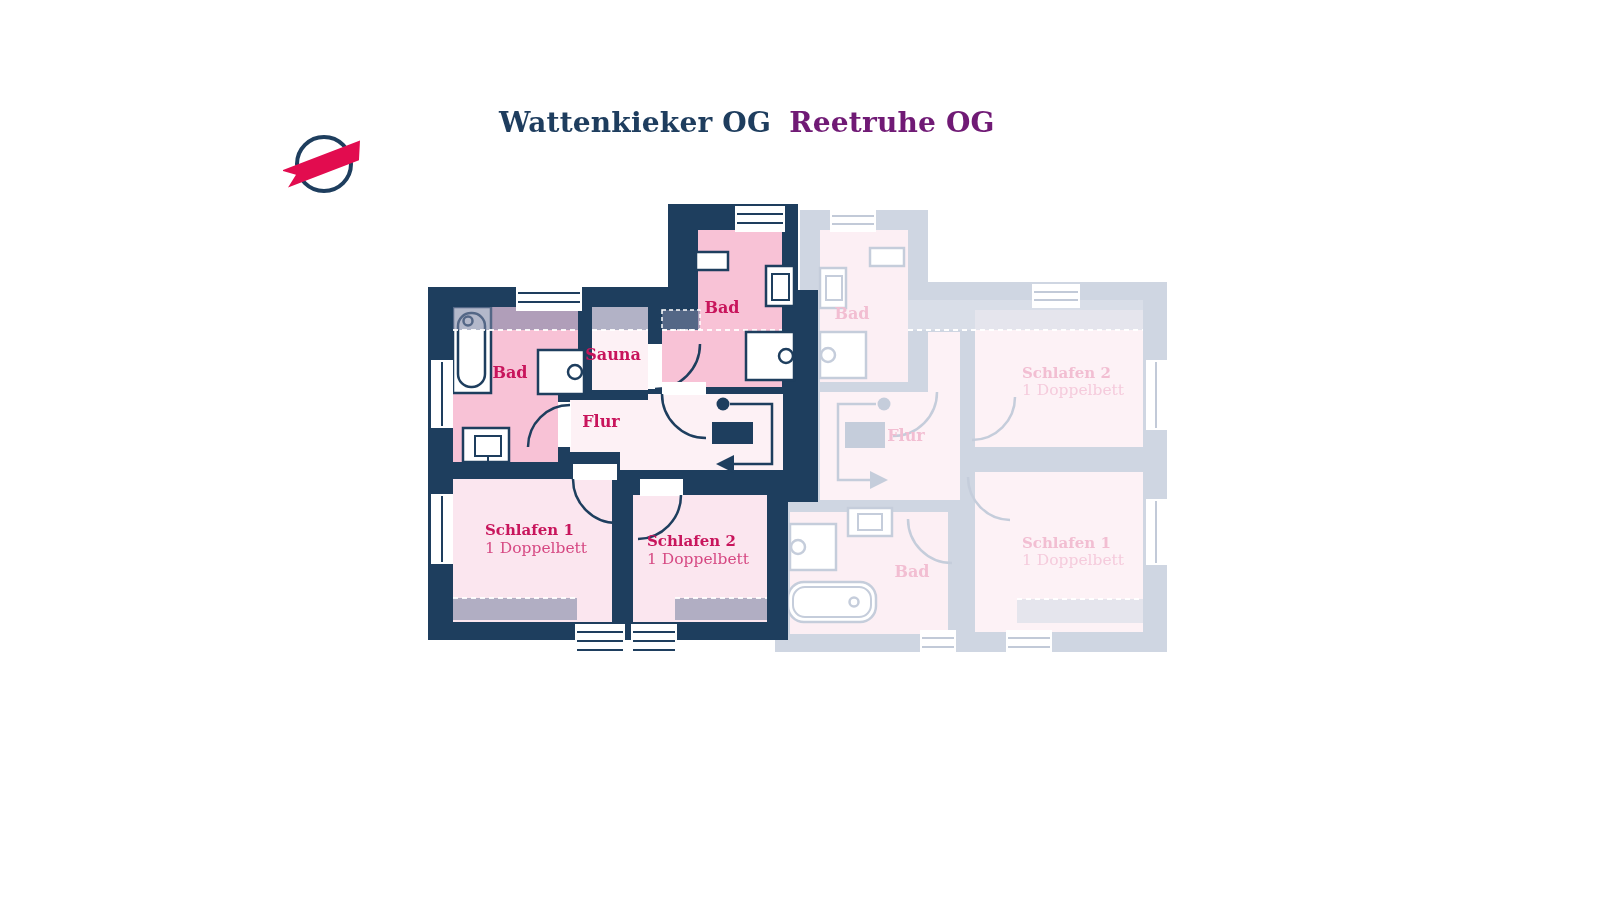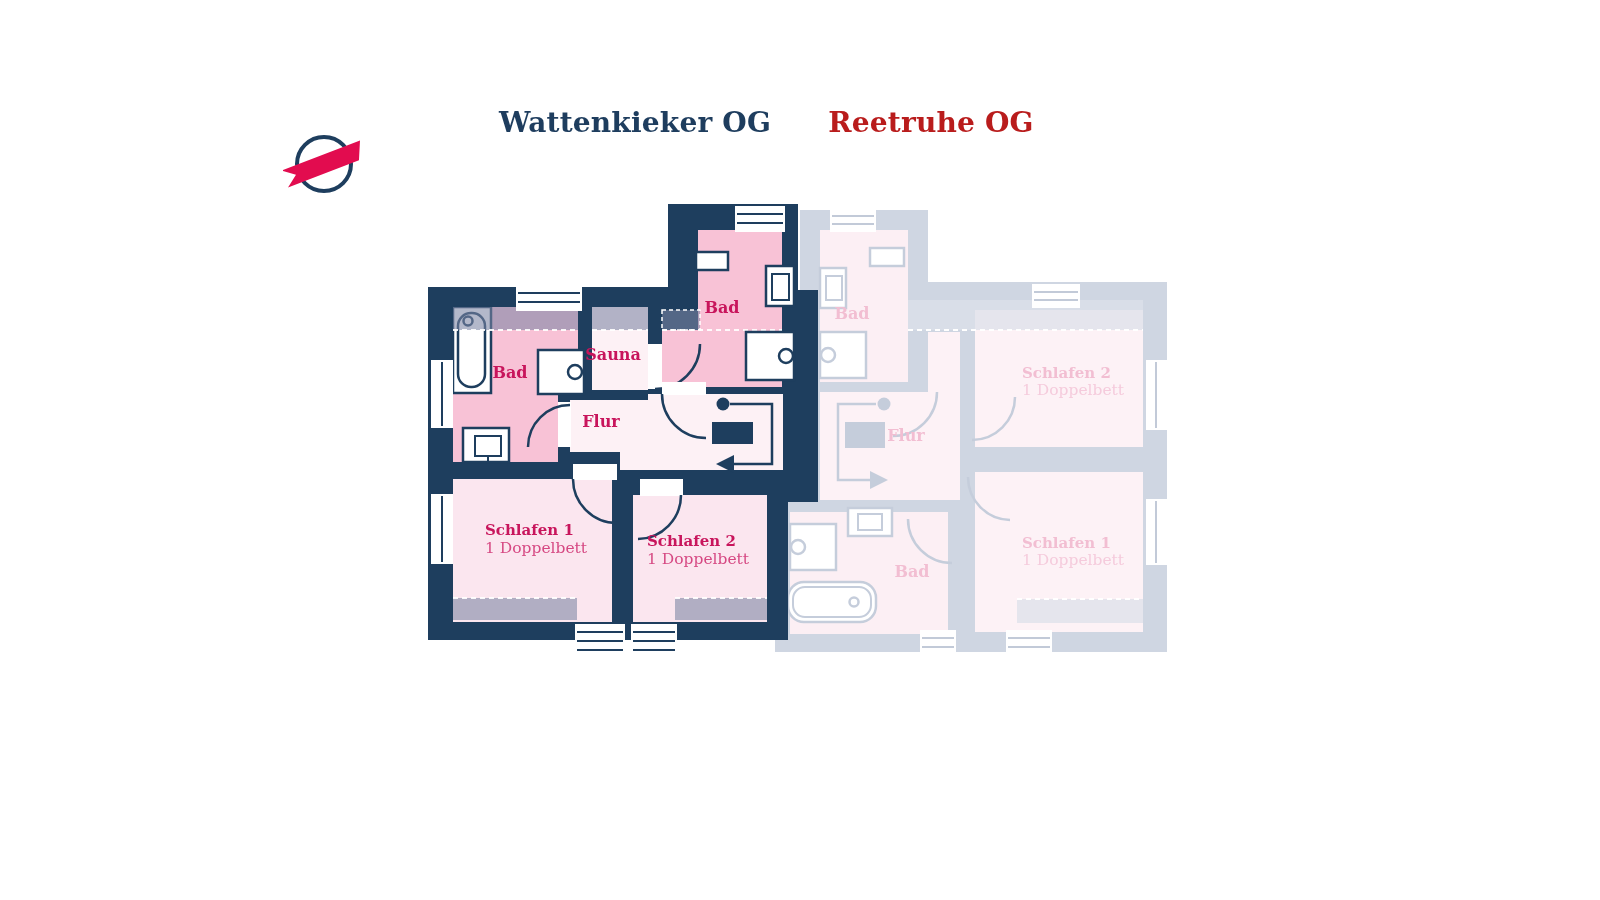"Reetruhe OG" #tab-faded { color: #b91c1c -> #701a75; left: 931px -> 892px }
